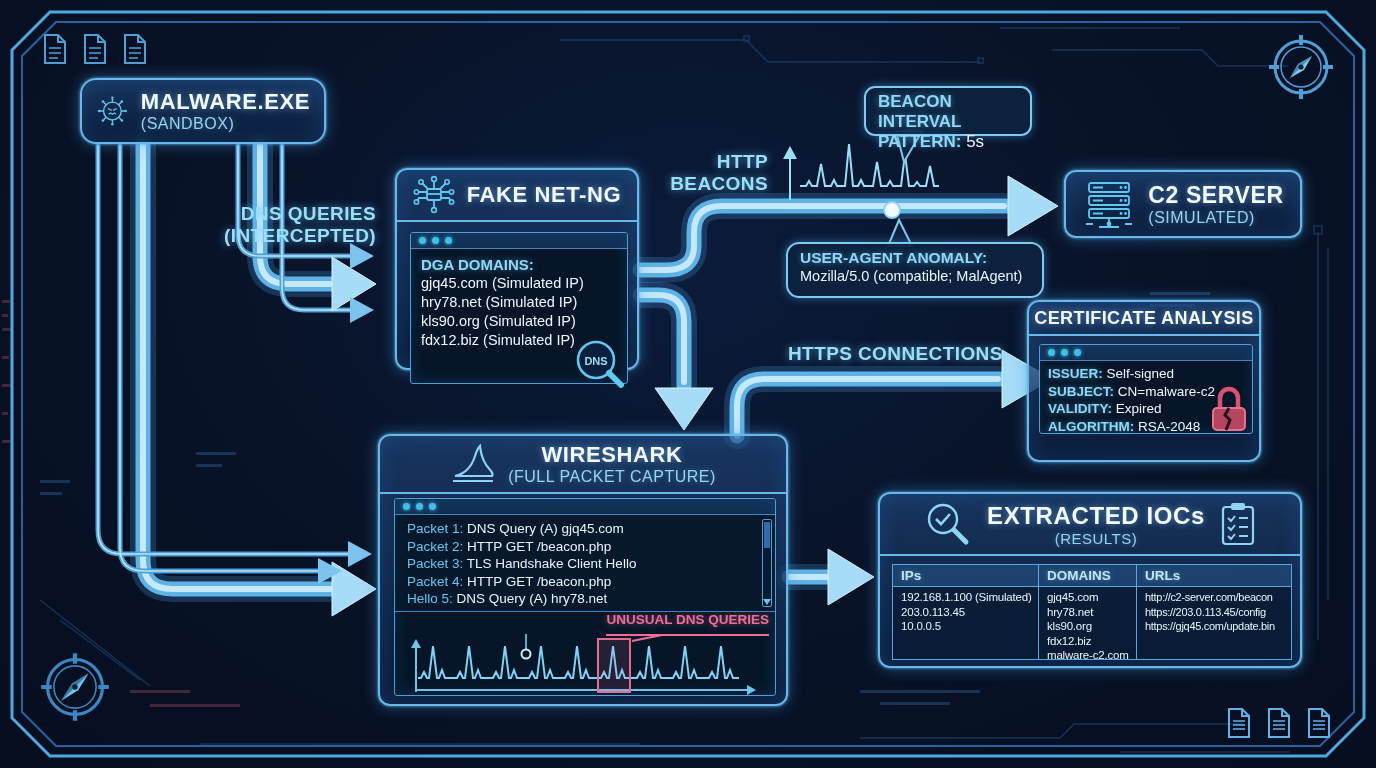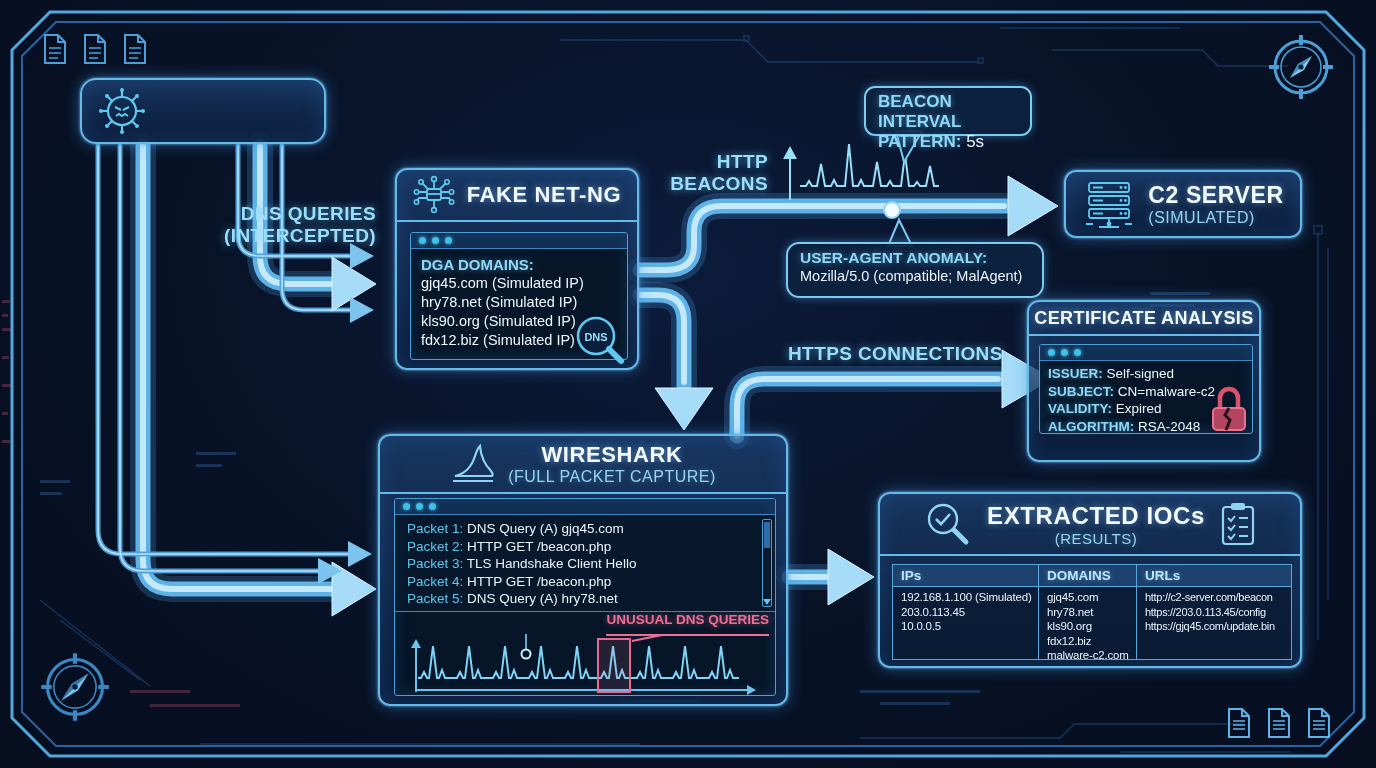"MALWARE.EXE" div { html: none -> <div> <div>MALWARE.EXE</div> <div>(SANDBOX)</div> </div> }
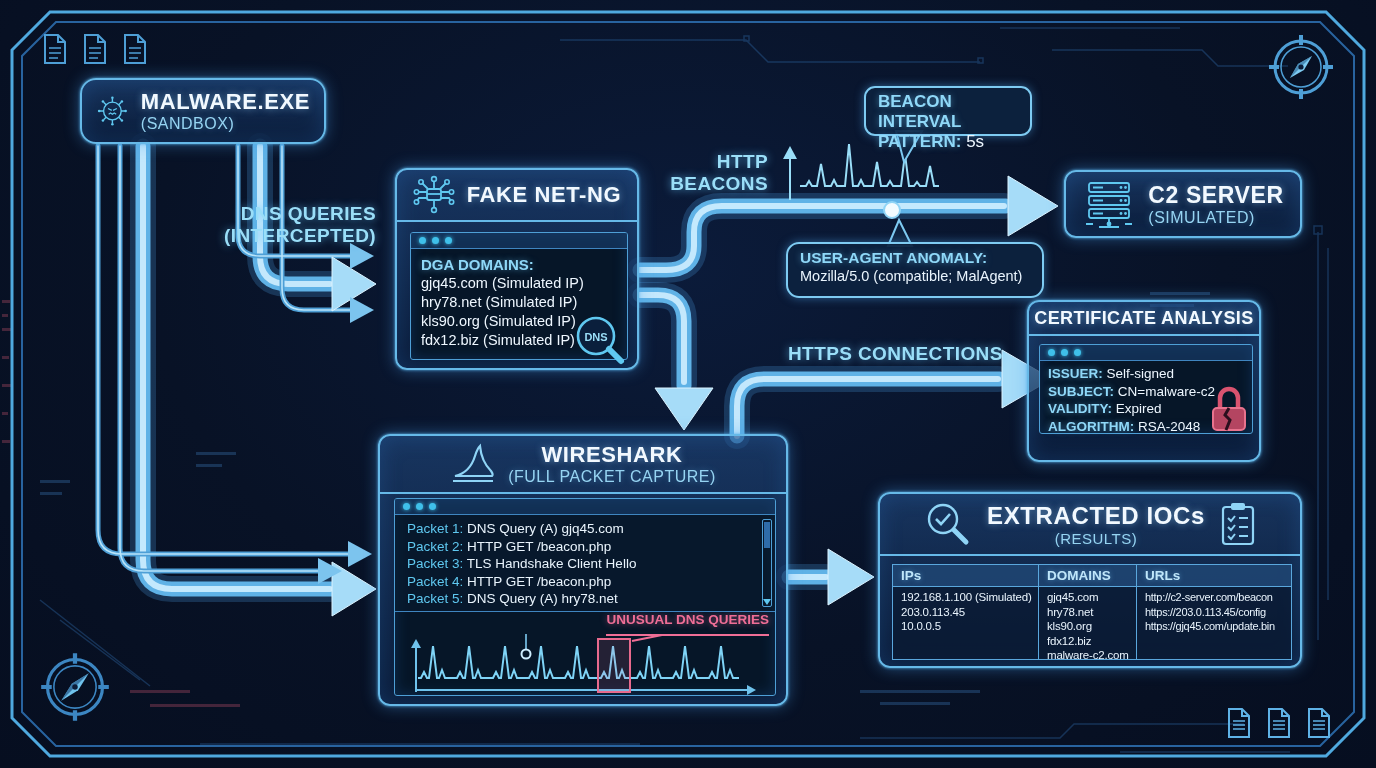"DGA DOMAINS:" #fakenet-win { height: 128px -> 152px }
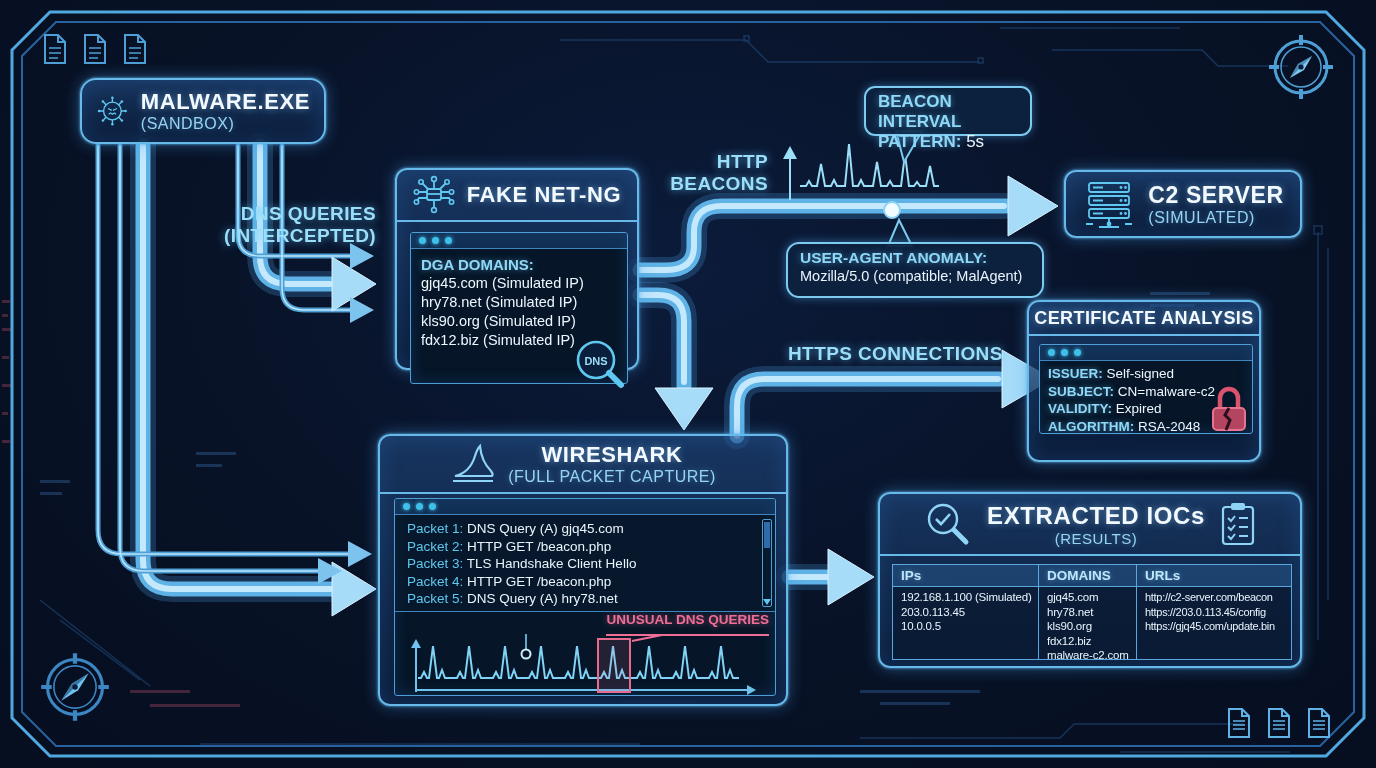"Packet 5:" span.pkt-label { text: Packet -> Hello }
